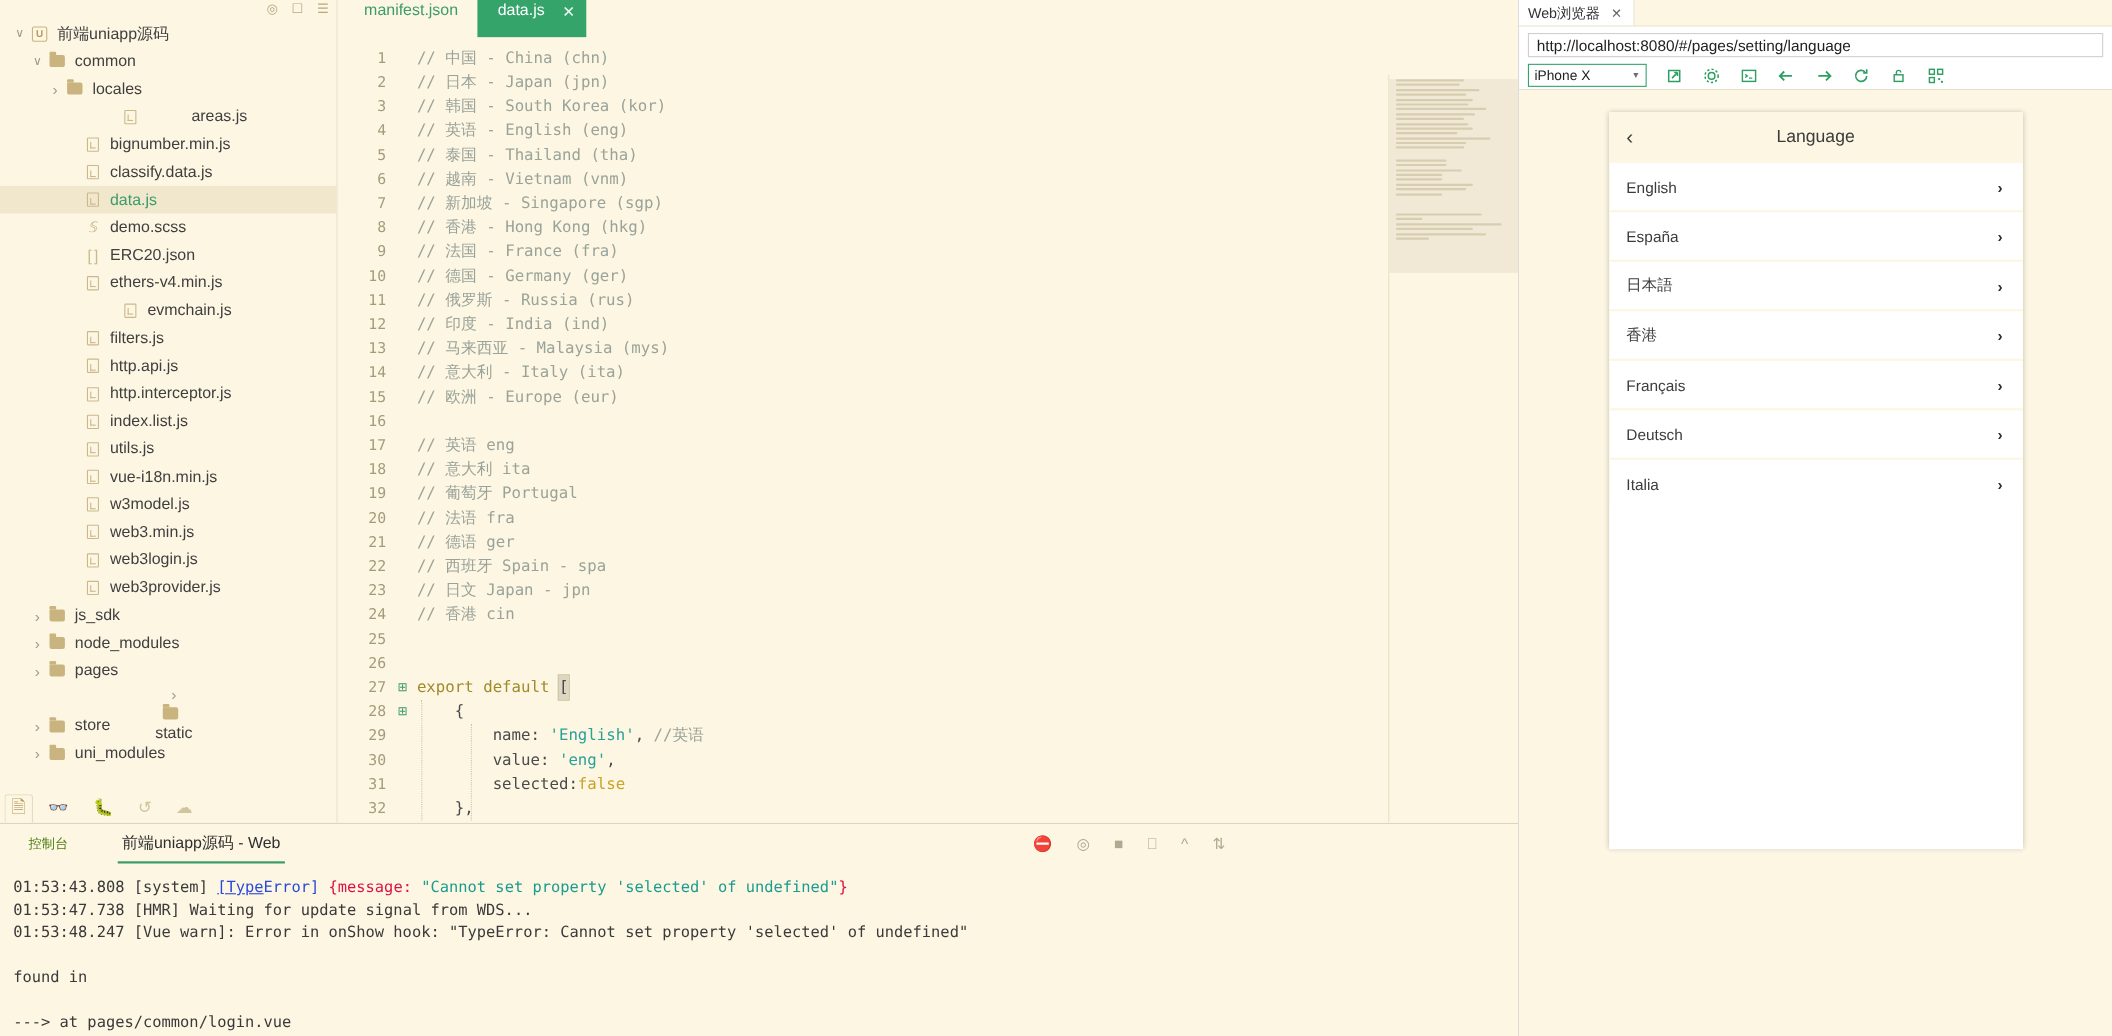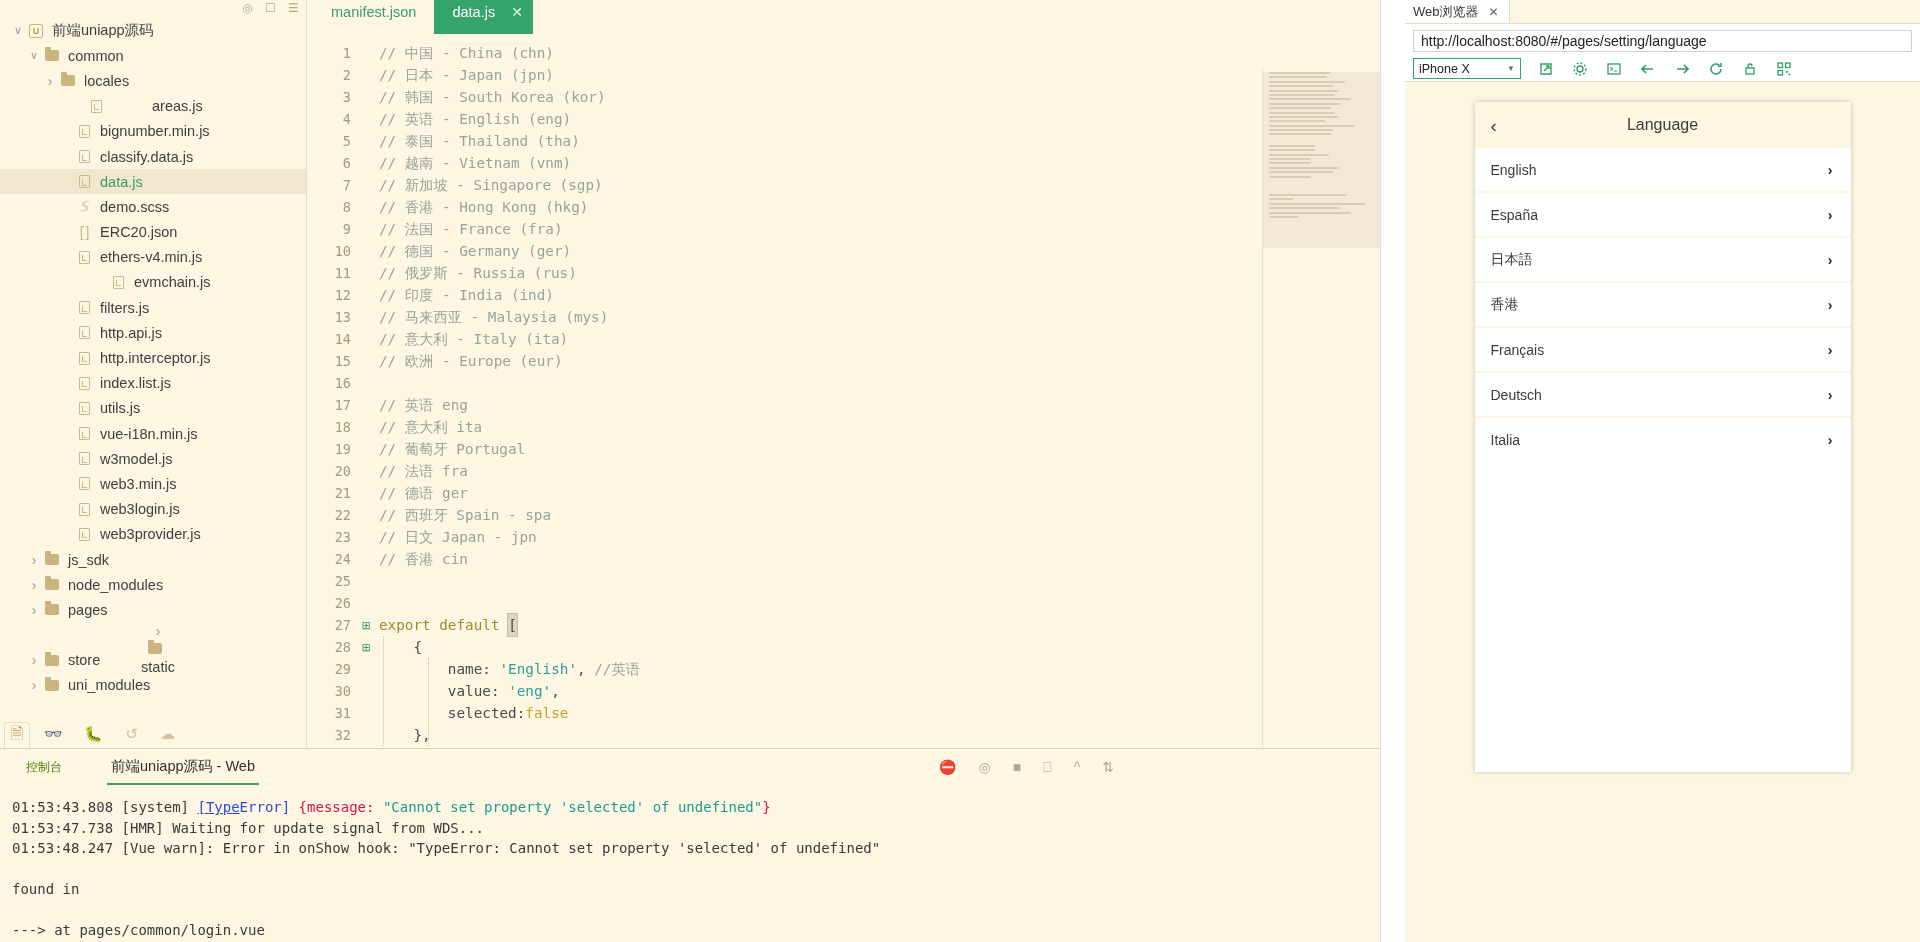"manifest.json" .etab { align-items: flex-start -> flex-end; padding: 4px 18px -> 16px 18px }
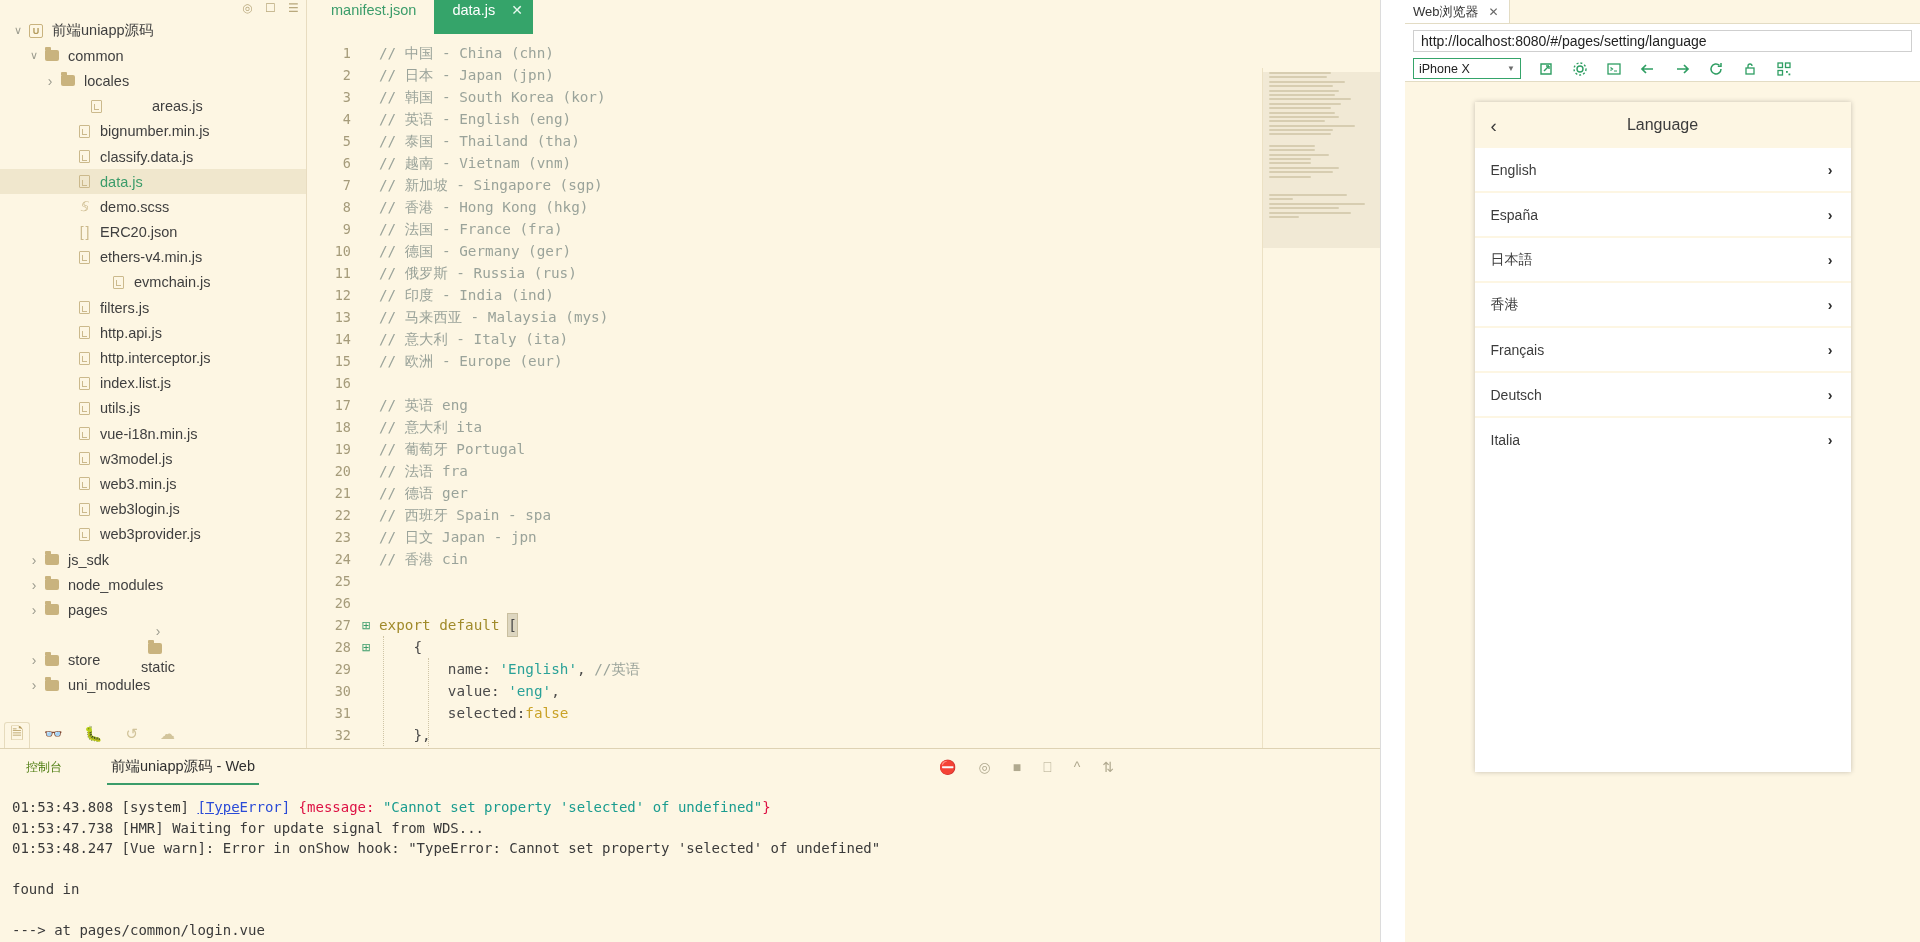"Web浏览器" .browser { padding-left: 24px -> none }
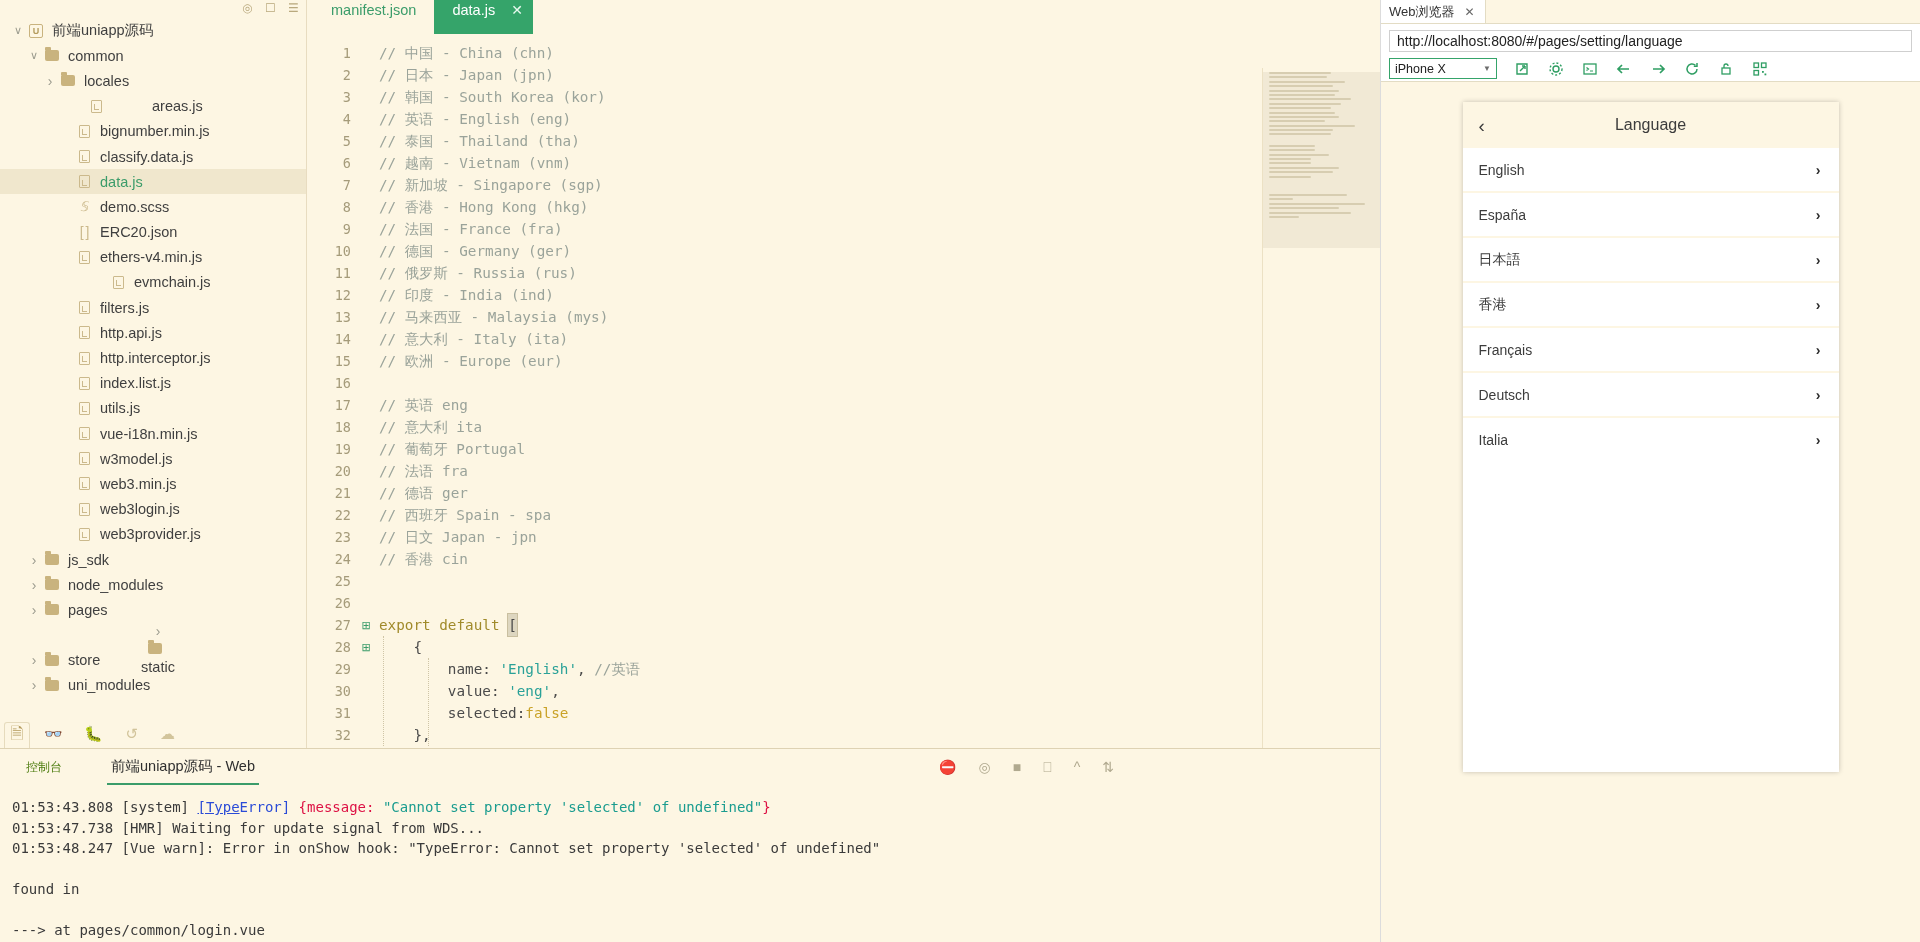"areas.js" div.trow { padding-left: 30px -> 52px }
